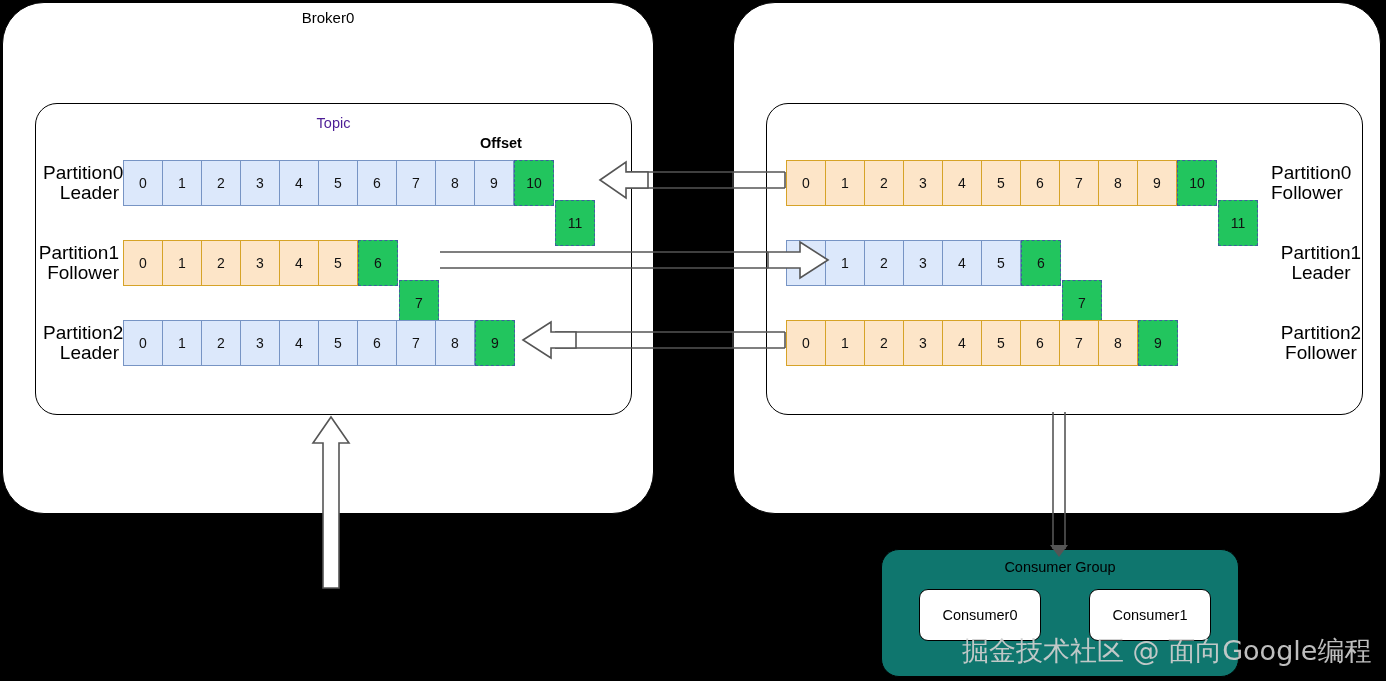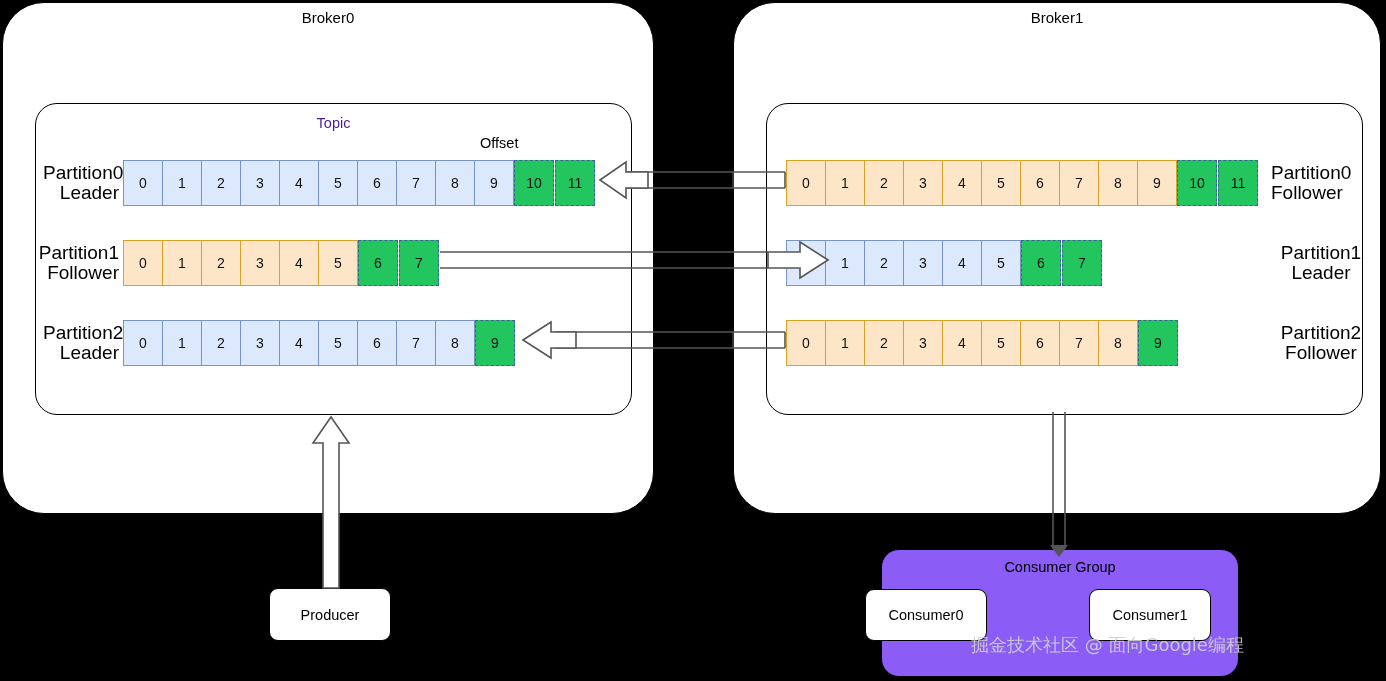"Broker1" div.broker-title { html: <div>Broker1</div> -> none }
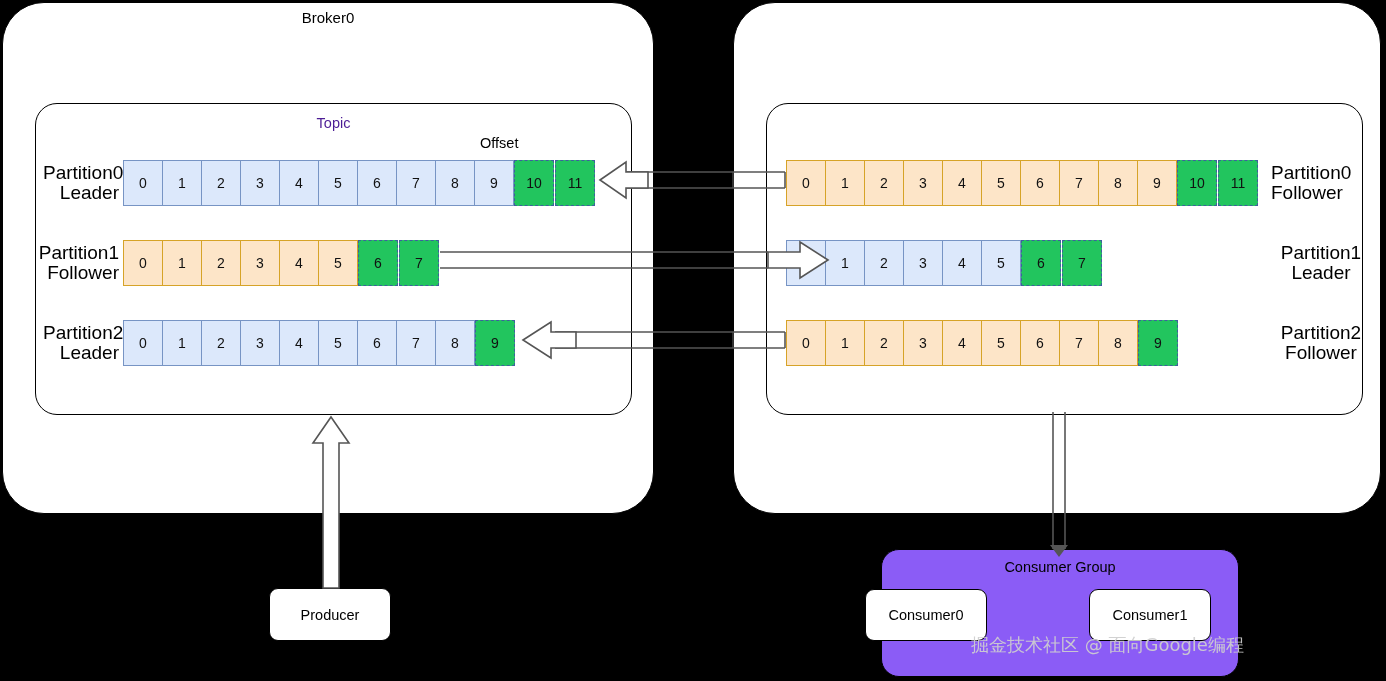"Offset" .offset-label { font-weight: none -> bold }
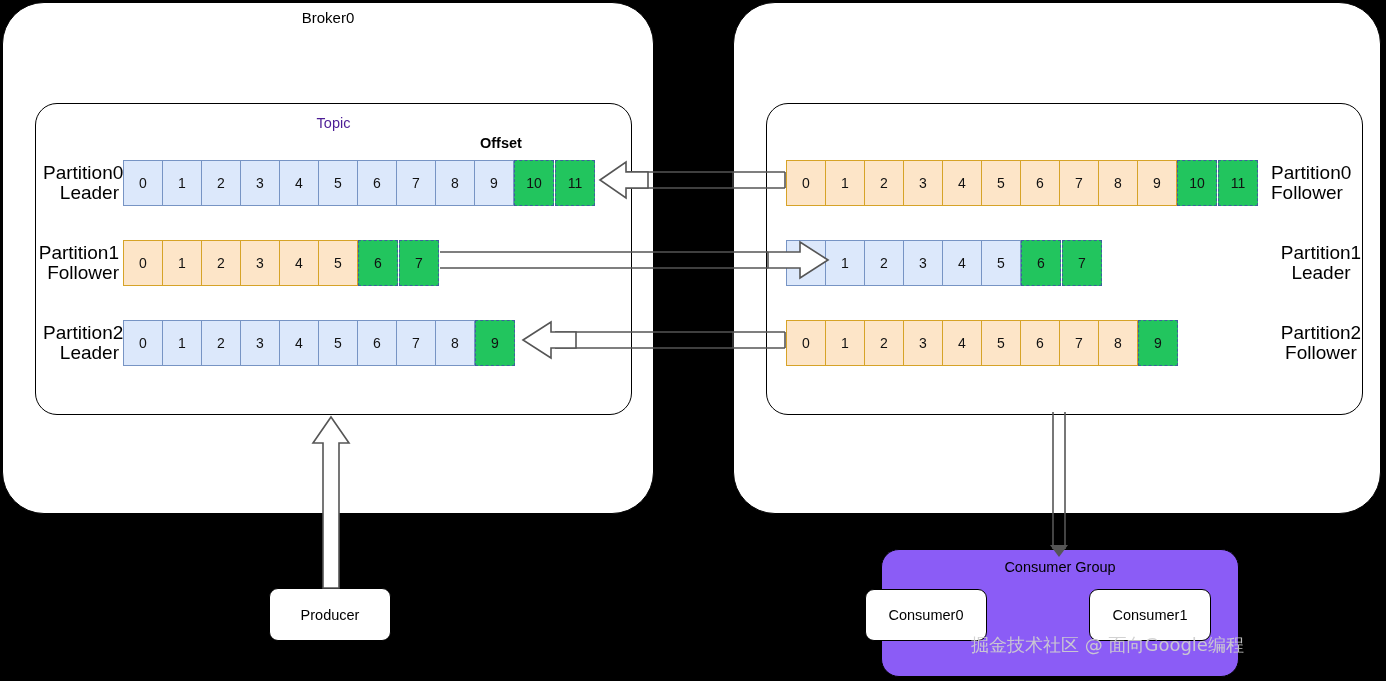"11" .cell.ghost.sep { margin-top: none -> 40px }
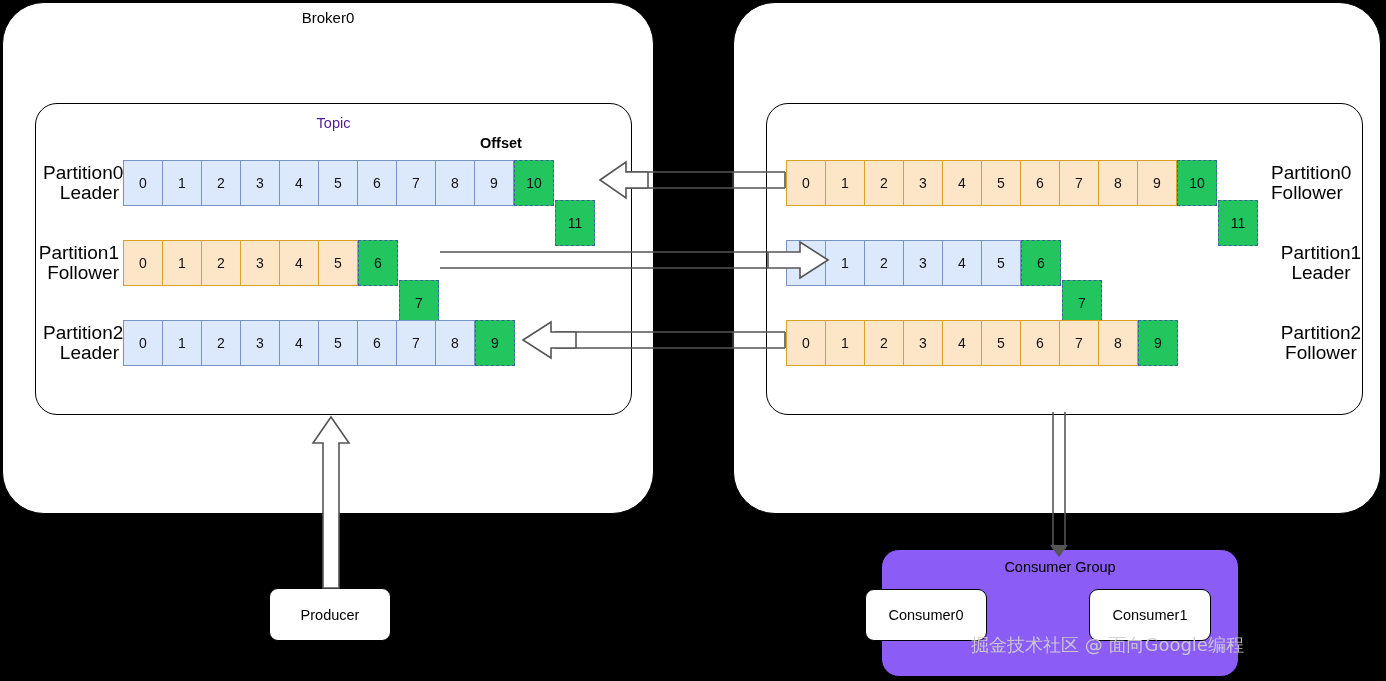"Consumer Group" .cgroup { background: #8b5cf6 -> #0f766e }
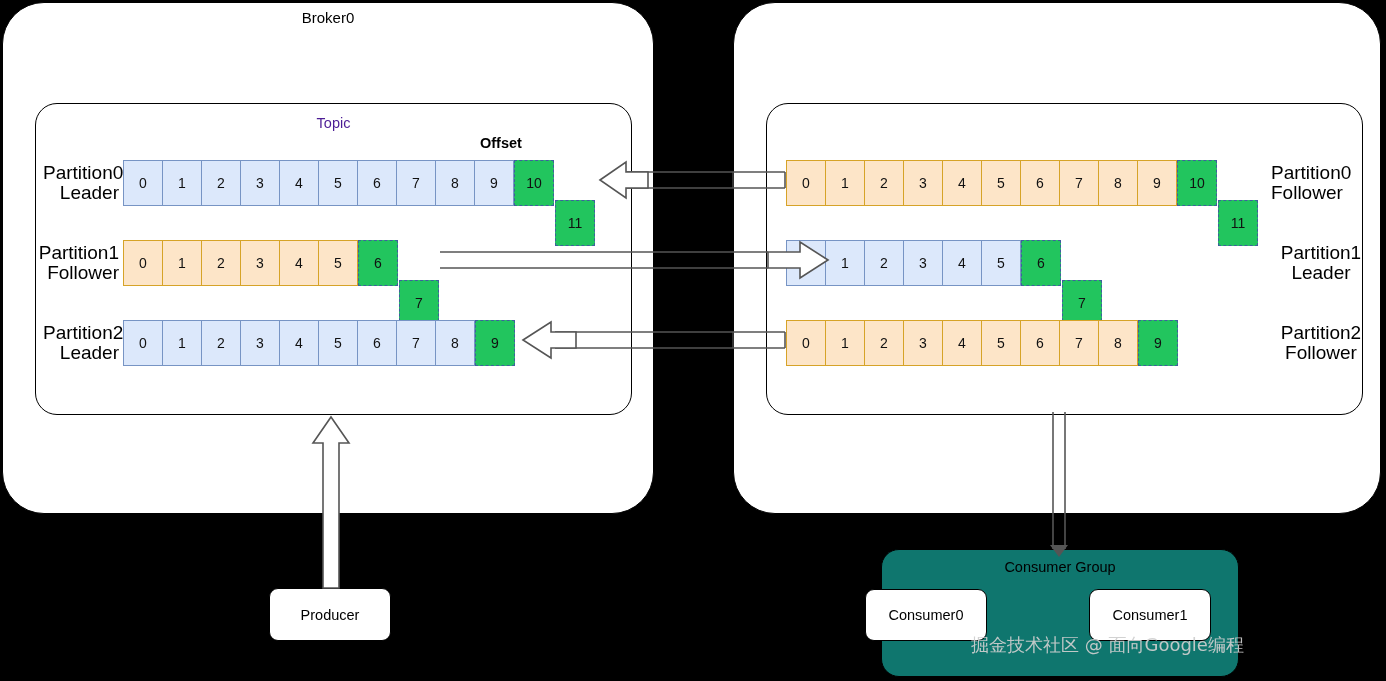"Producer" div.smallbox { html: <div> <span>Producer</span> </div> -> none }
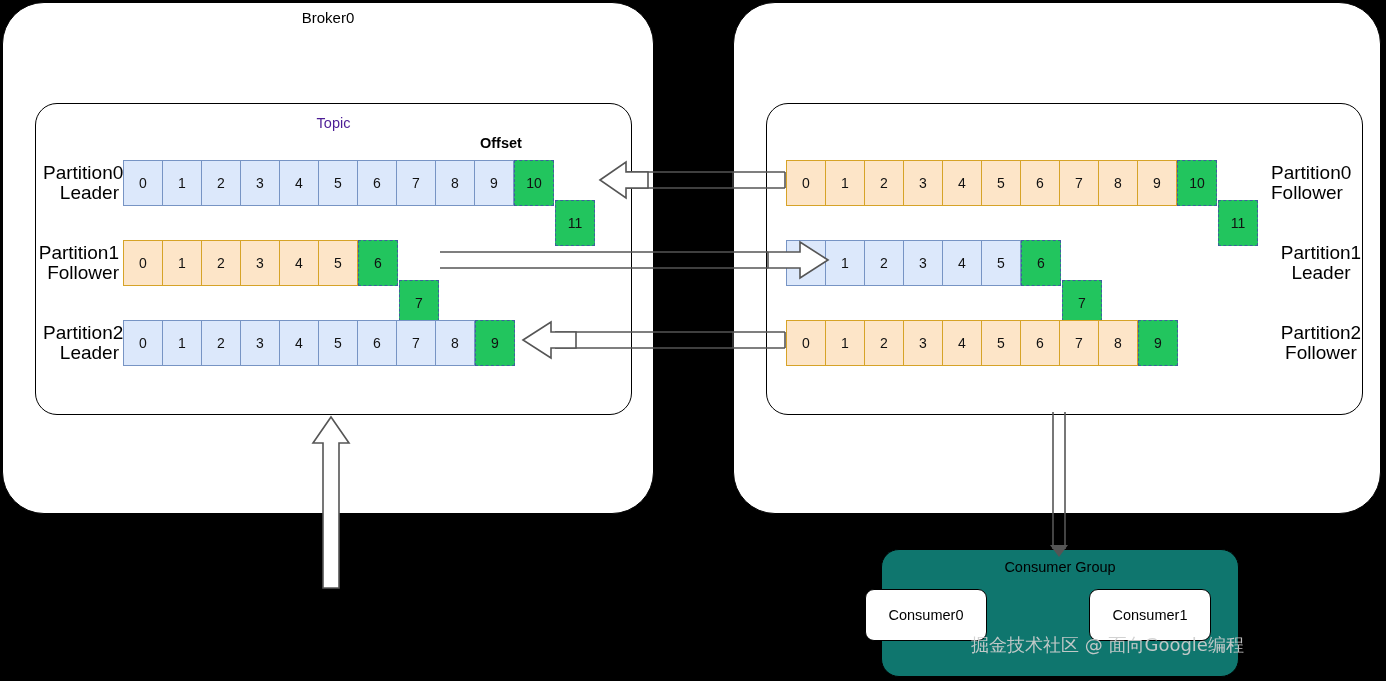"Consumer0" div.smallbox { left: 865px -> 919px }
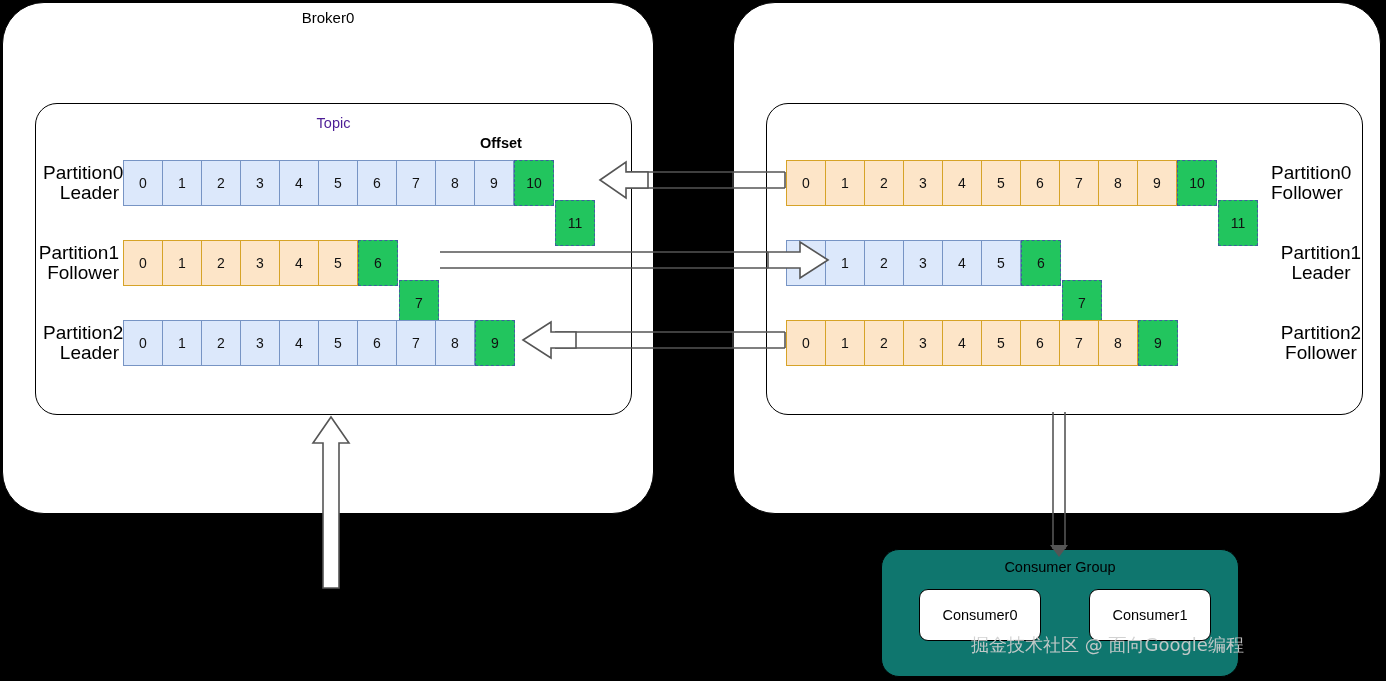"掘金技术社区 @ 面向Google编程" .wm { font-size: 18px -> 27px; margin-left: 9px -> none }
